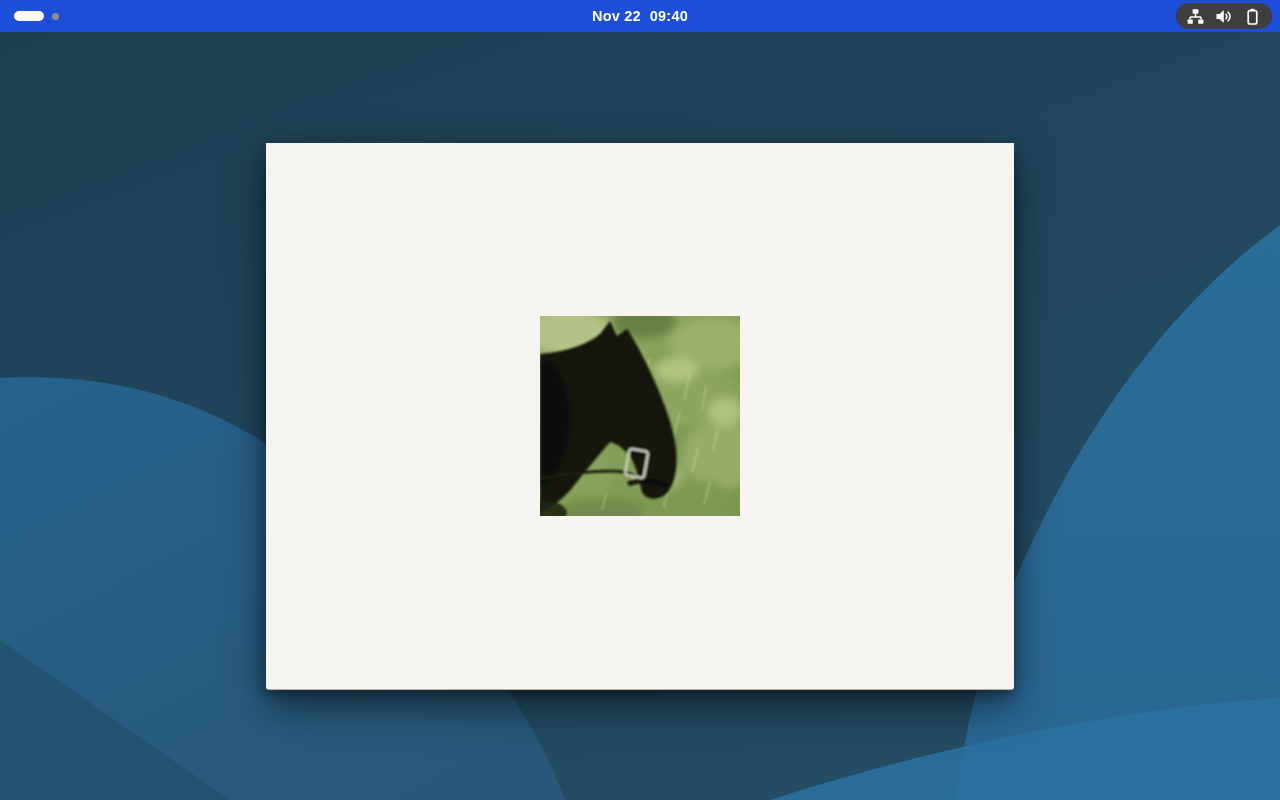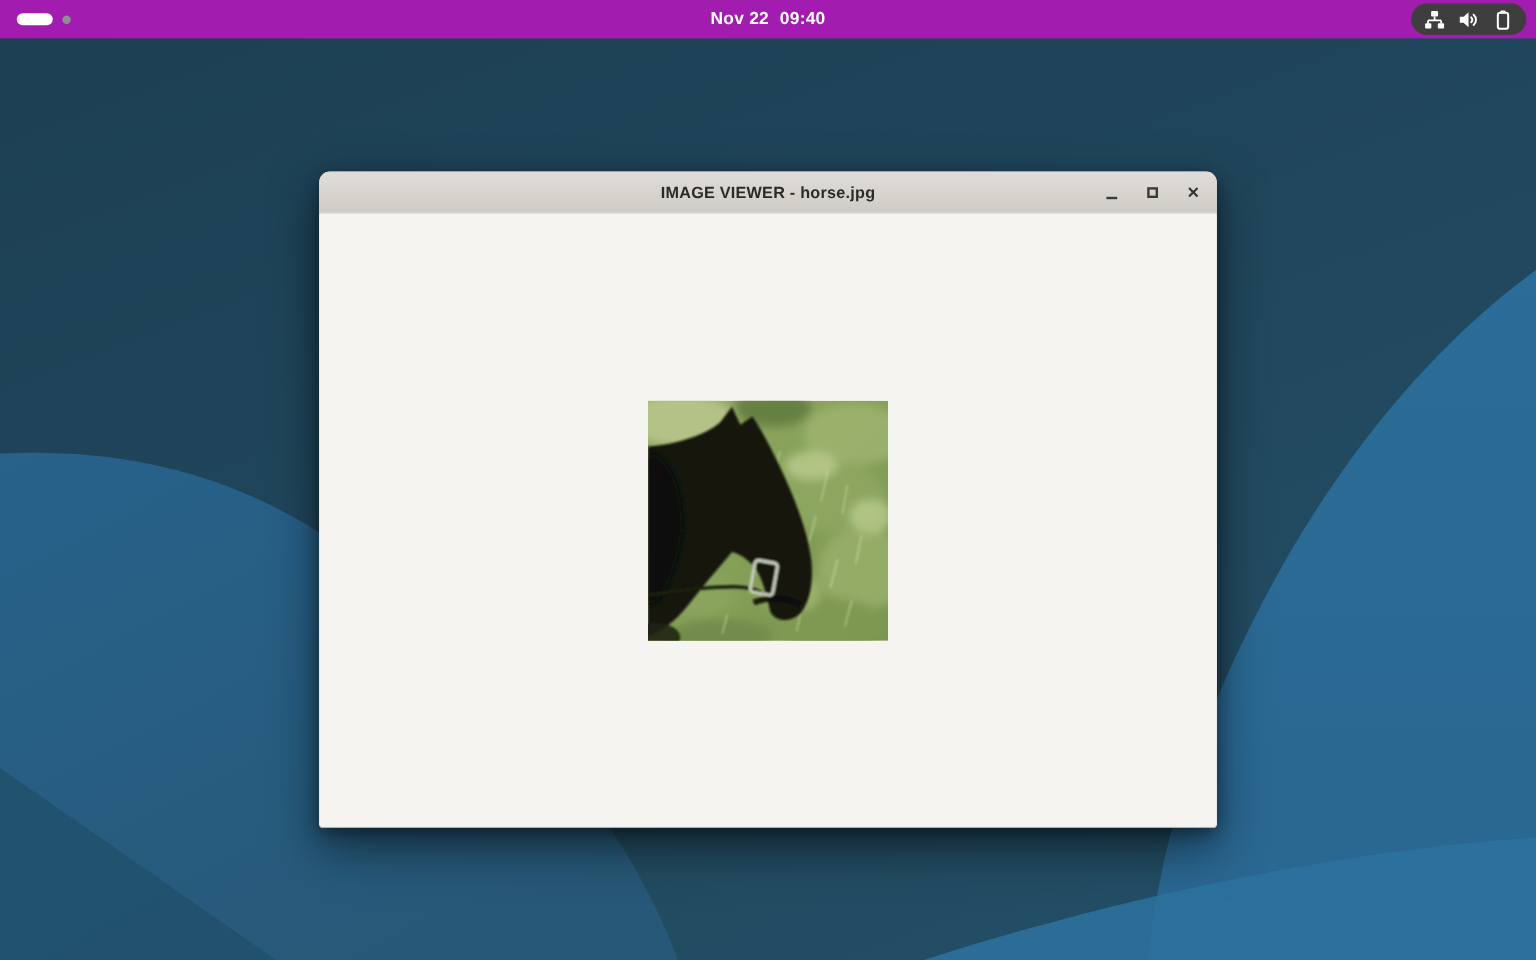"Nov 22" .topbar { background: #a21caf -> #1d4ed8 }
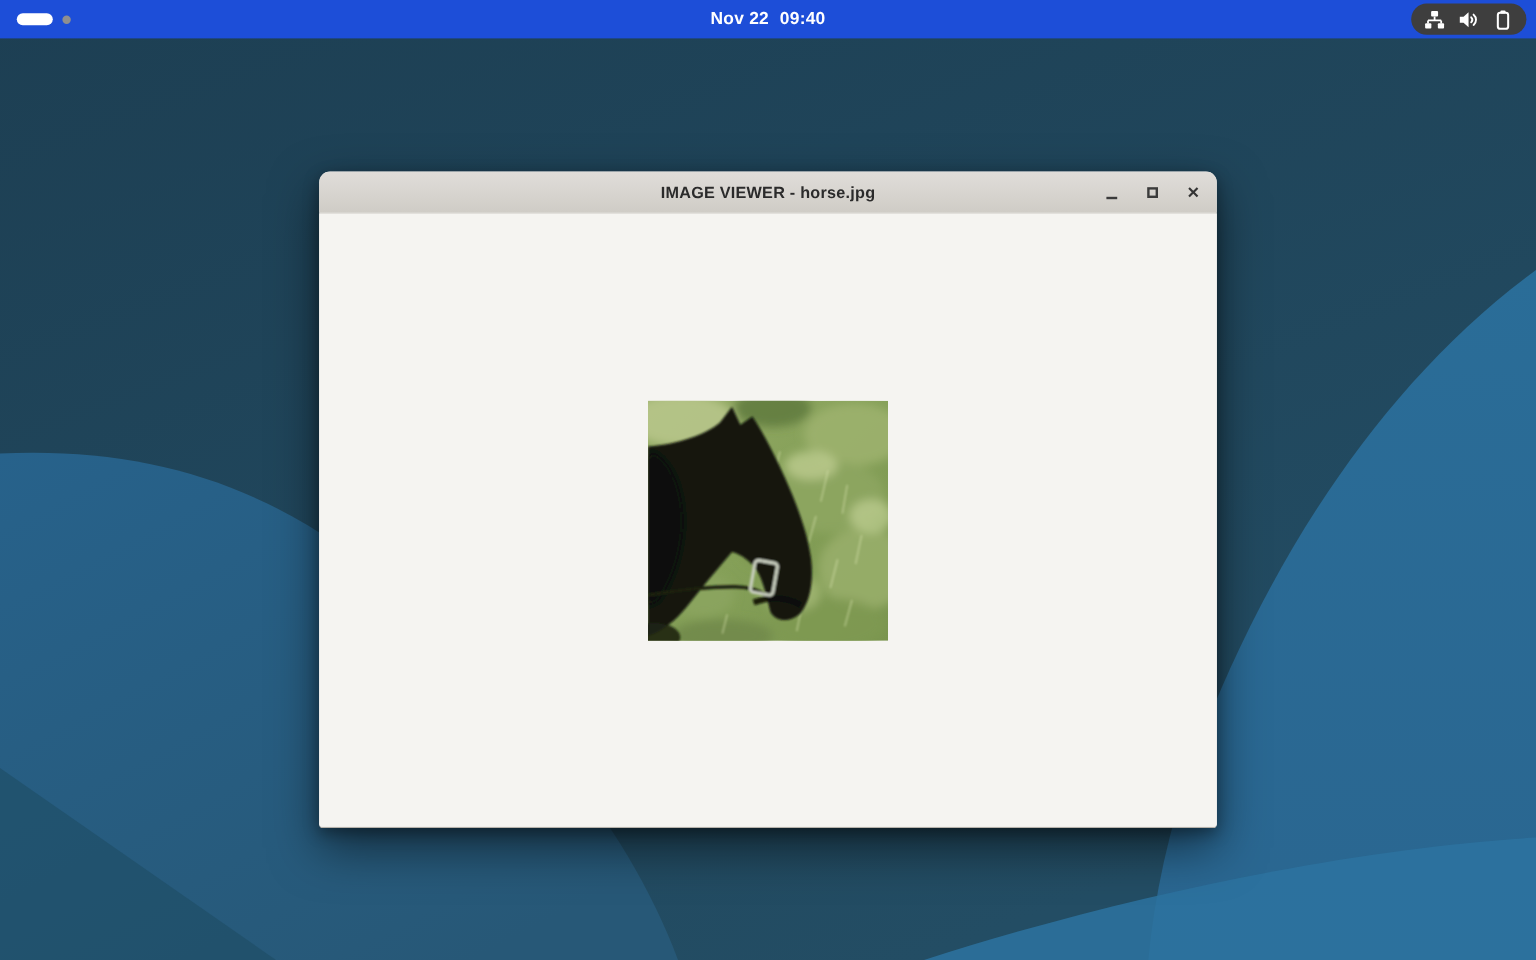"IMAGE VIEWER - horse.jpg" div.titlebar { html: <div> <span>IMAGE VIEWER - horse.jpg</span> <div> <div> <span></span> </div> <div> <span></span> </div> <div> <span>✕</span> </div> </div> </div> -> none }
